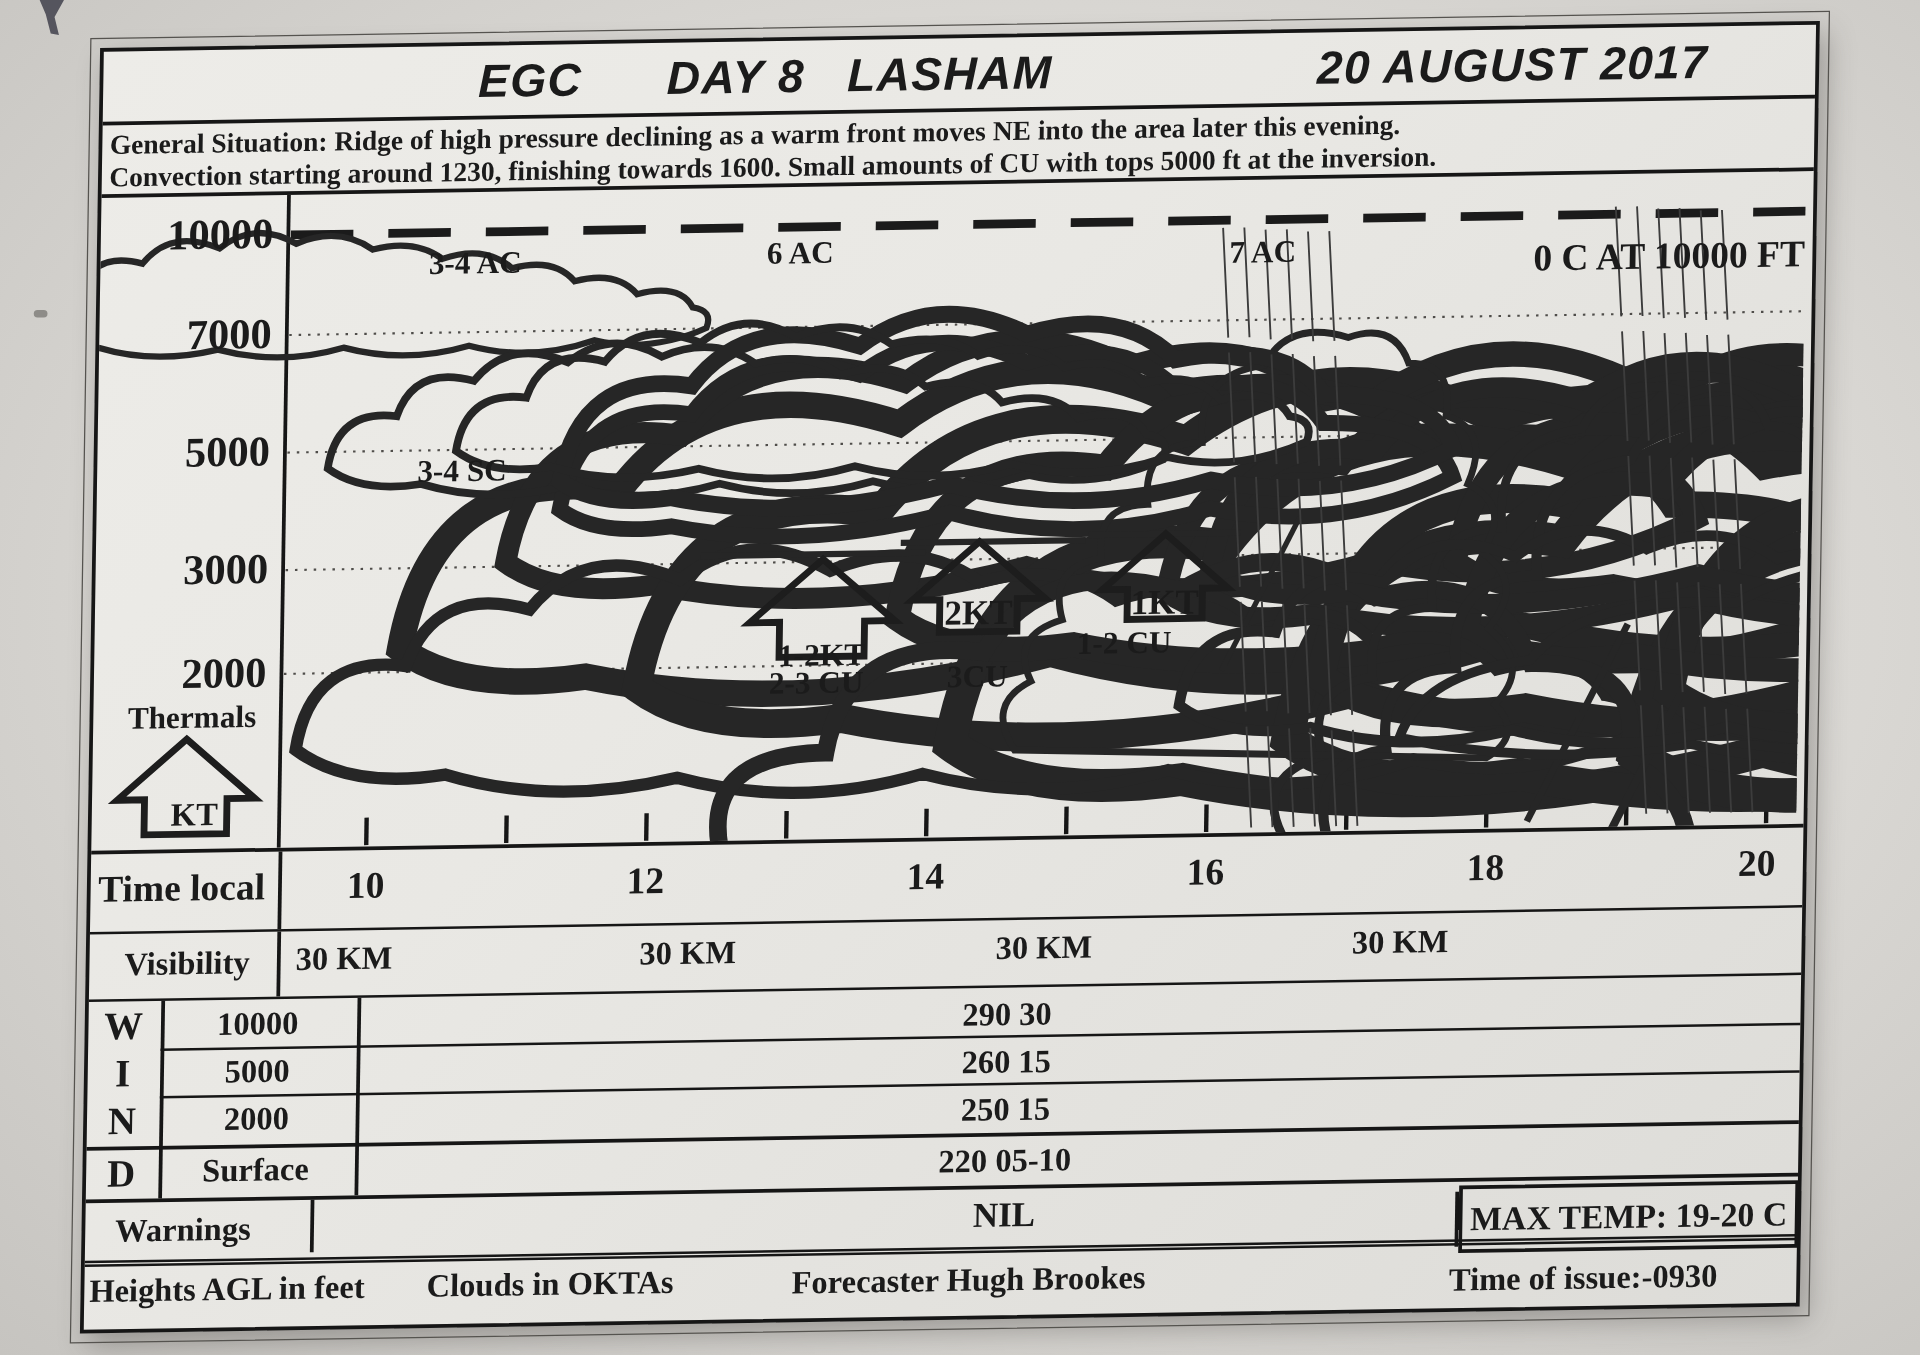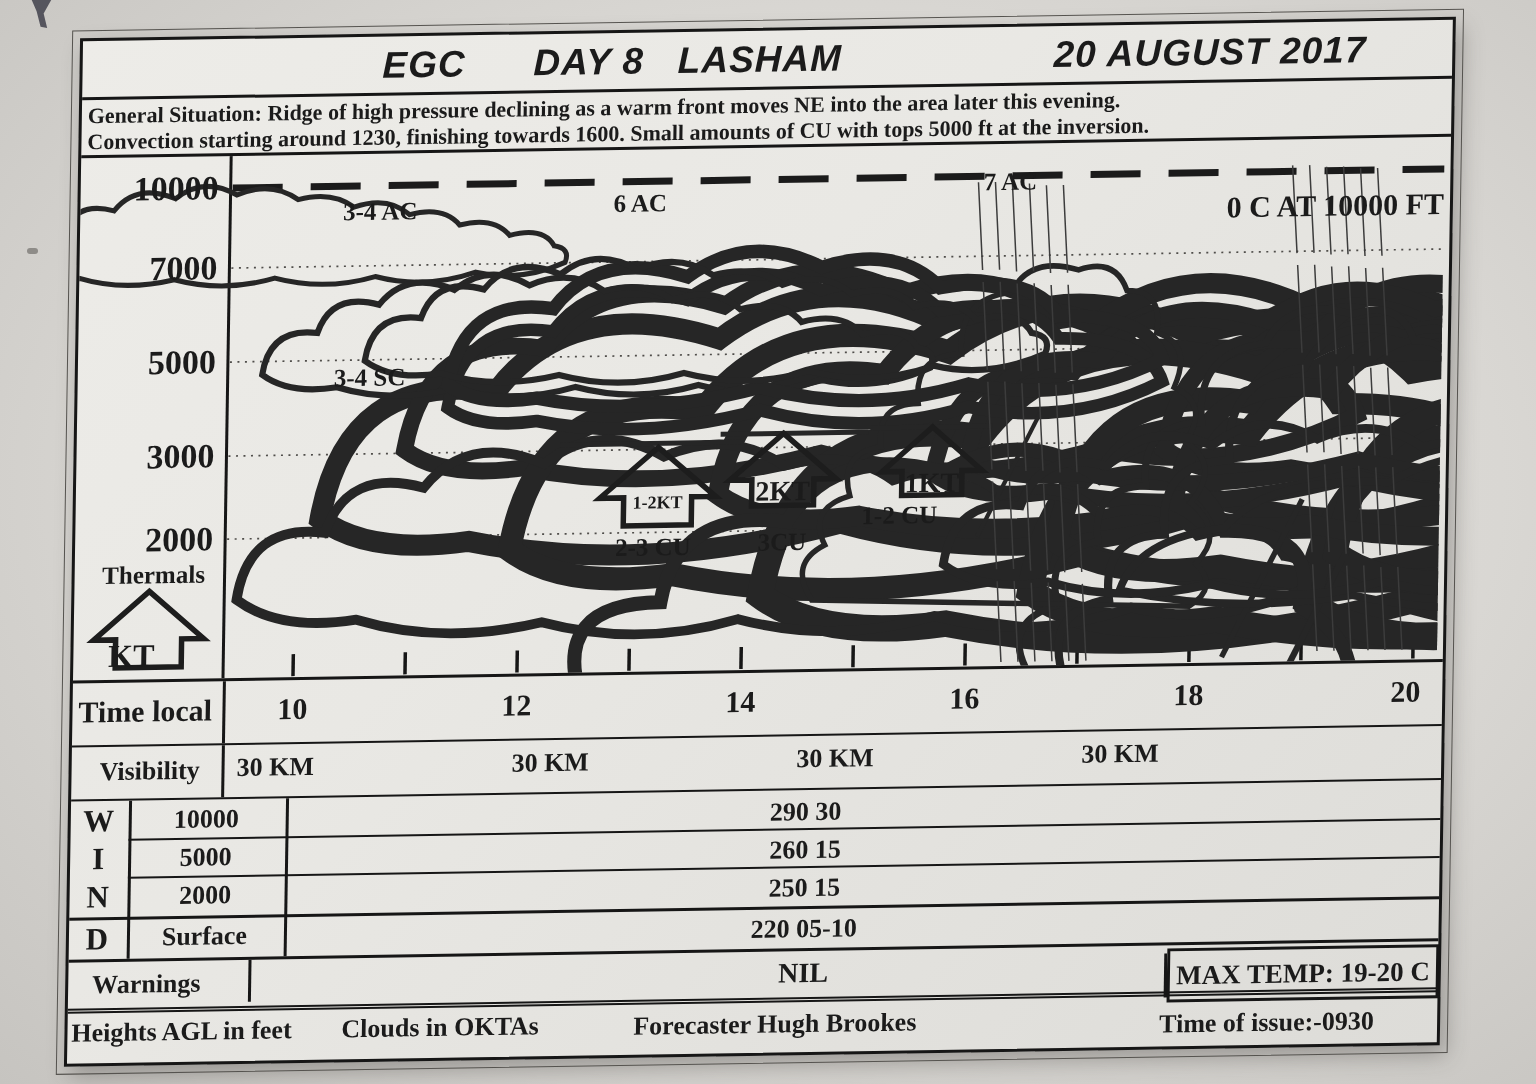"7 AC" div.clabel { top: 24px -> 45px }
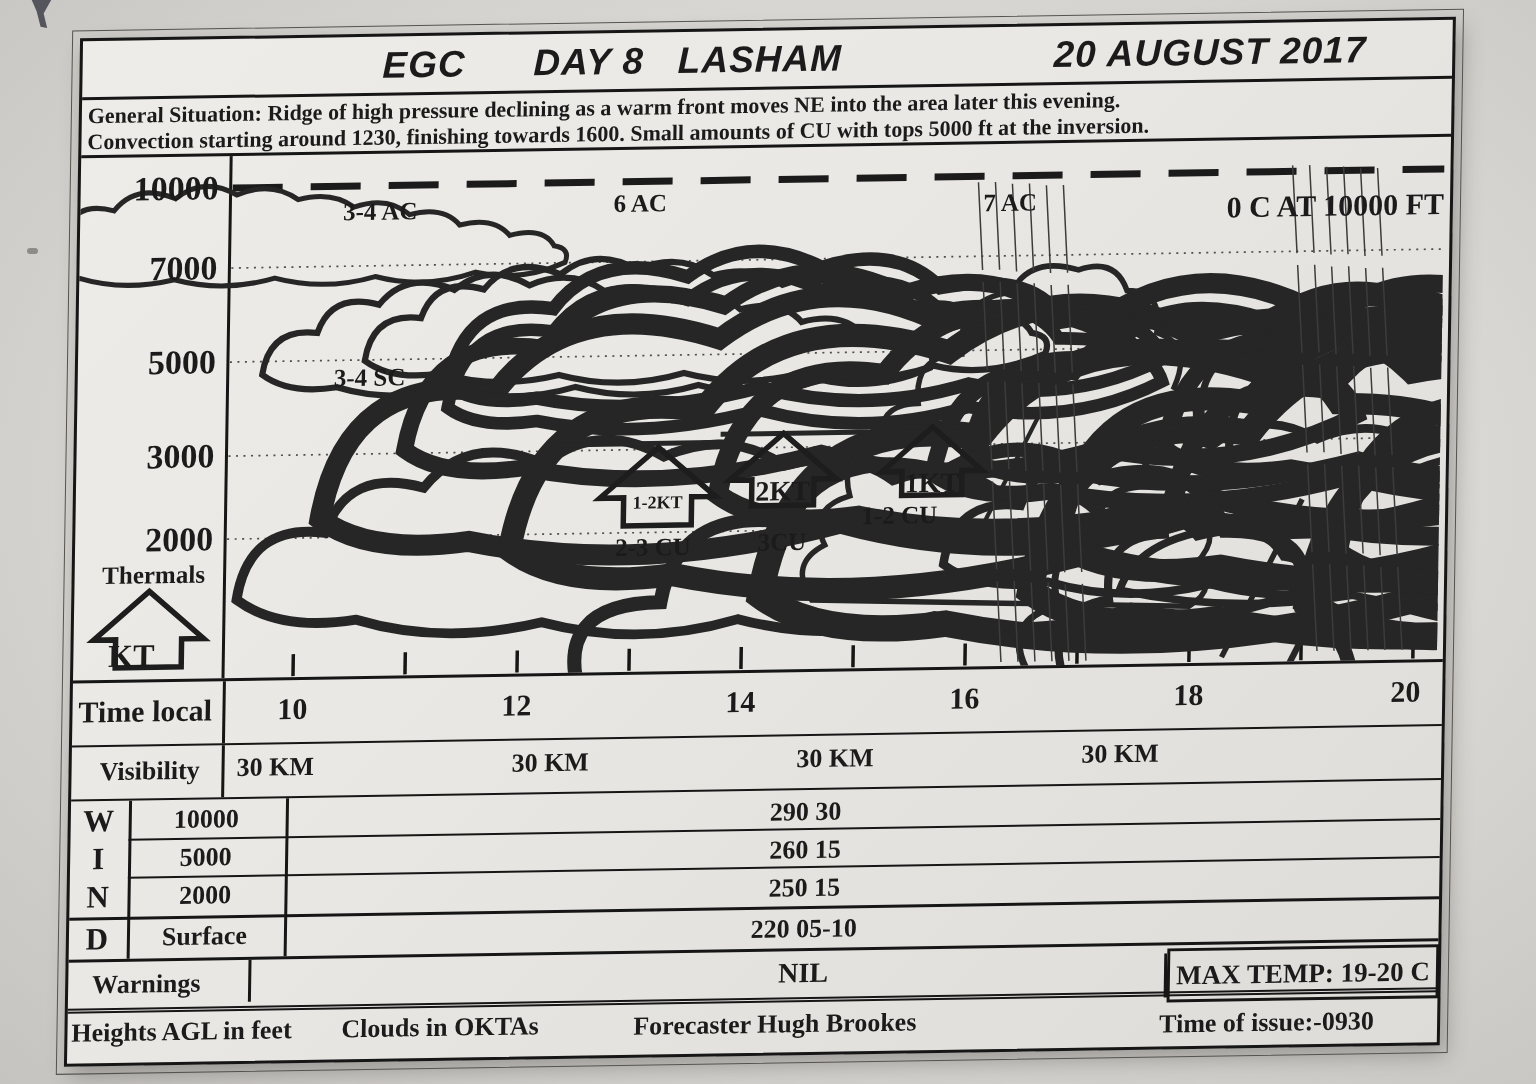"1-2KT" div.alabel { font-size: 18px -> 25px; top: 343px -> 362px }
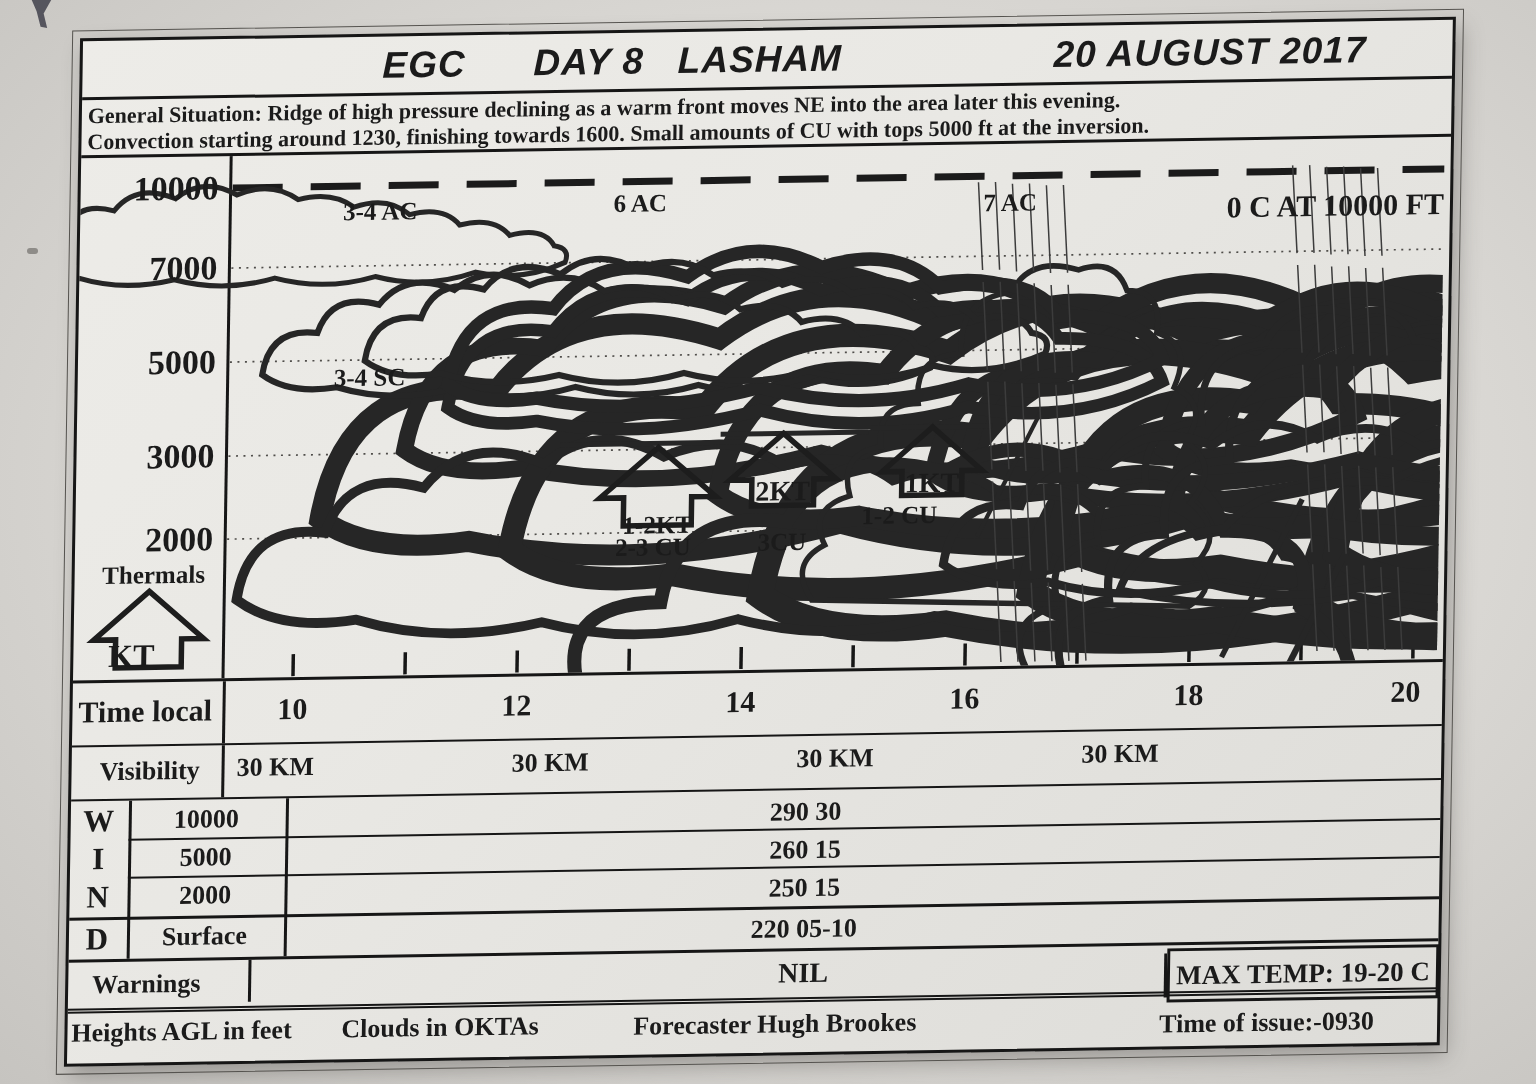"KT" div.alabel { font-size: 32px -> 26px; left: 58px -> 82px }
